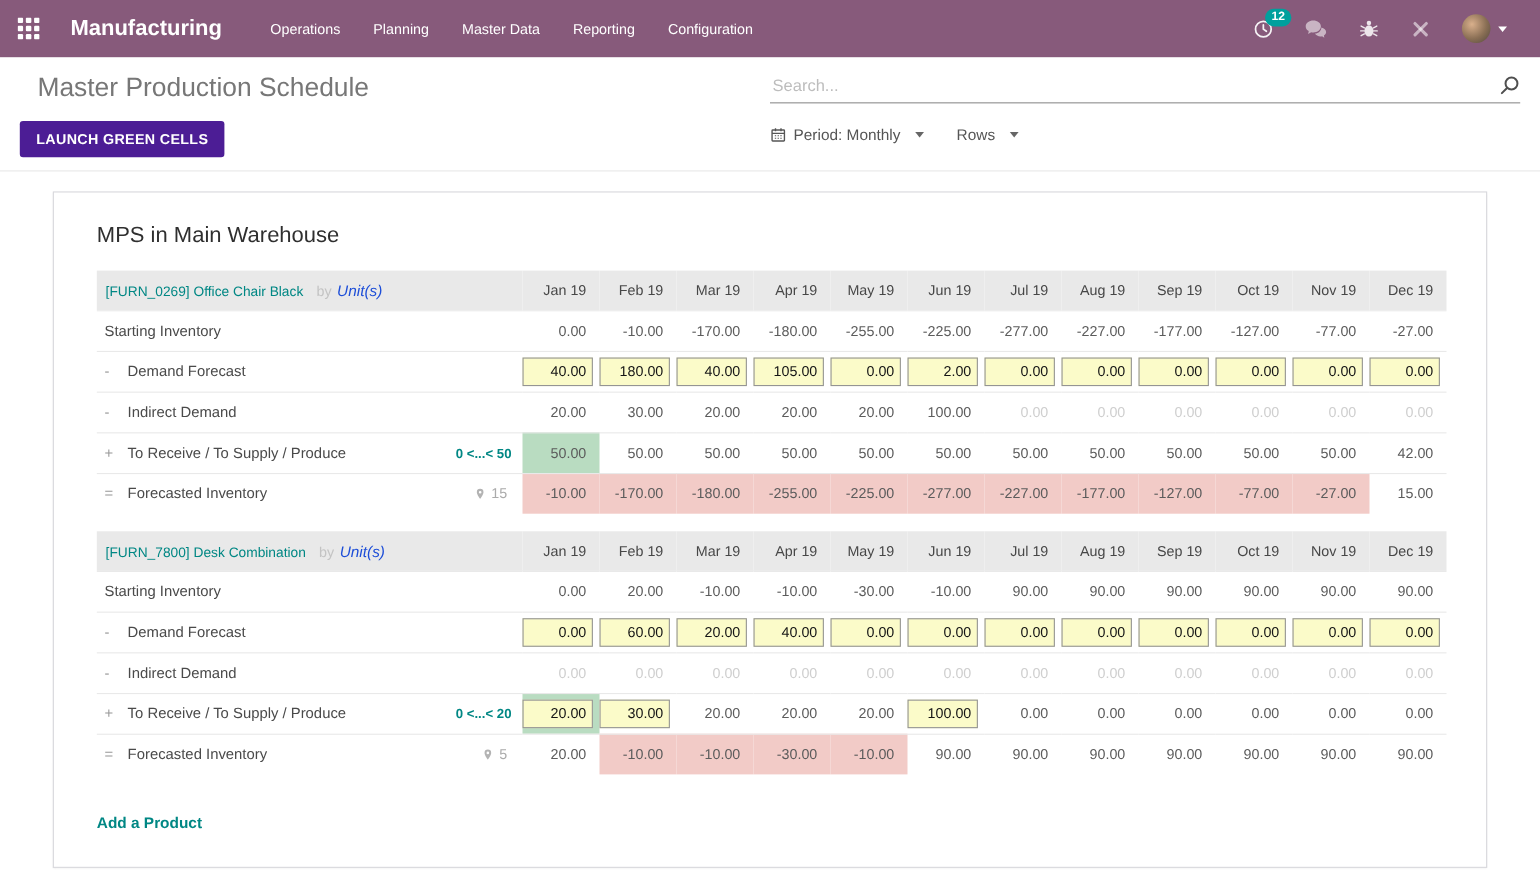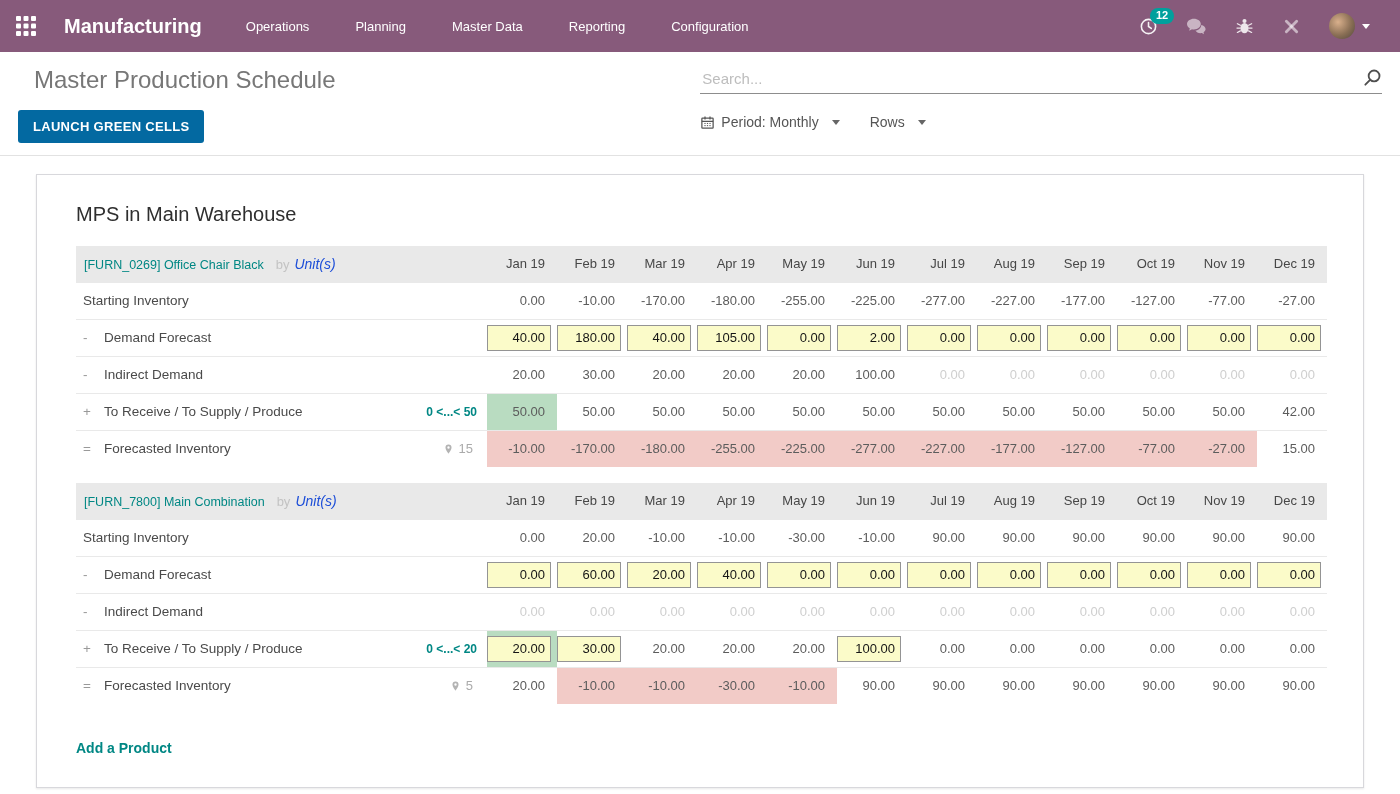"Operations" .menu { gap: 46px -> 30px }
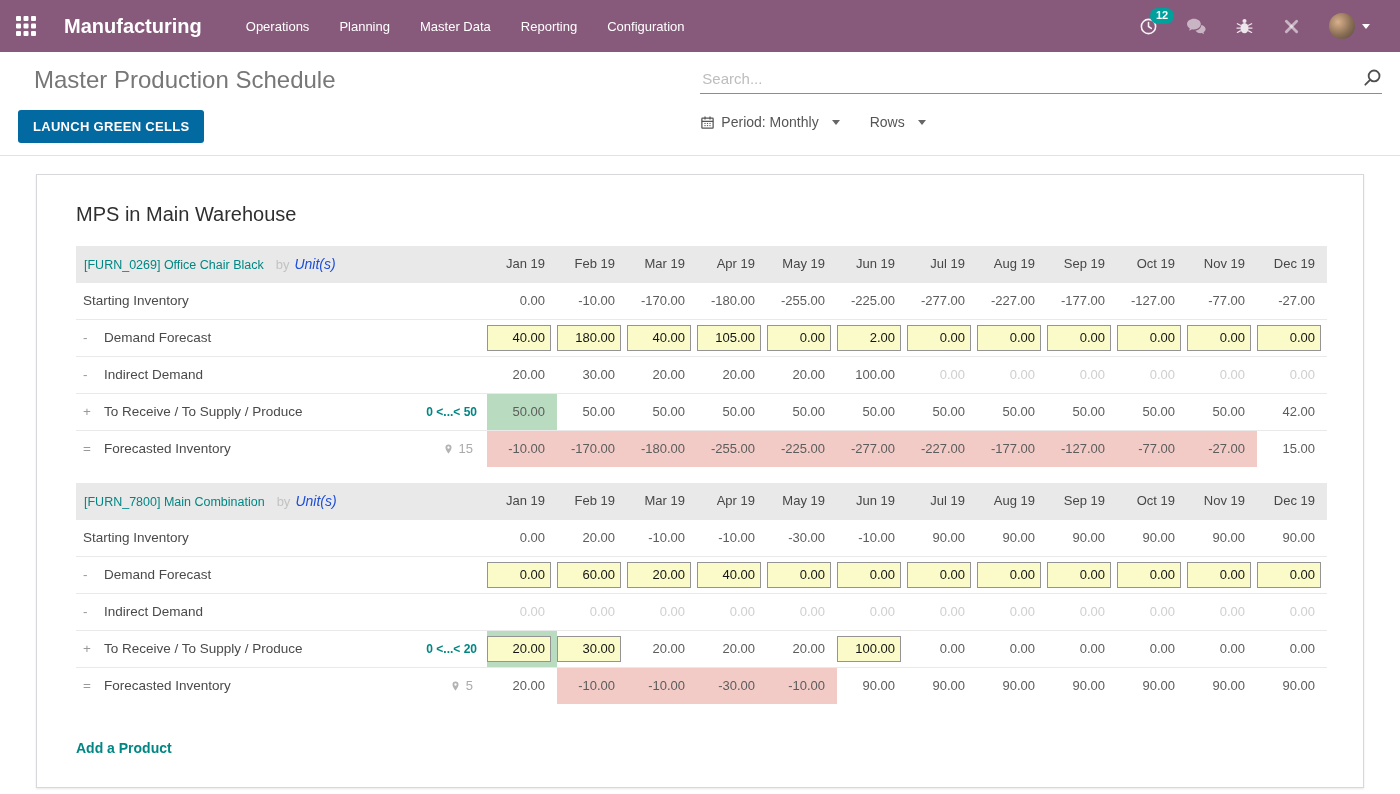"LAUNCH GREEN CELLS" .btn-primary { background: #0369a1 -> #4c1d95 }
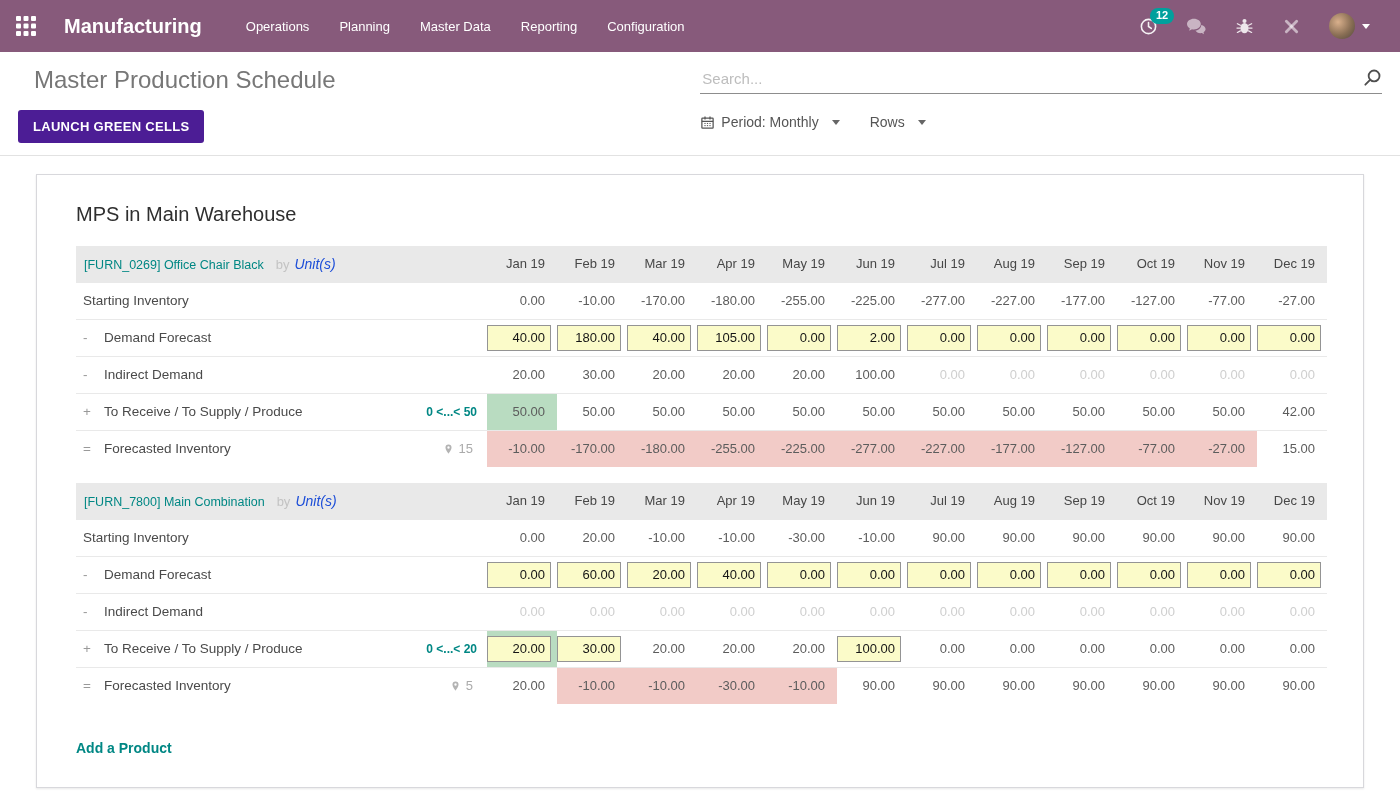"MPS in Main Warehouse" .content { padding: 18px 36px 0 -> 18px 48px 0 }
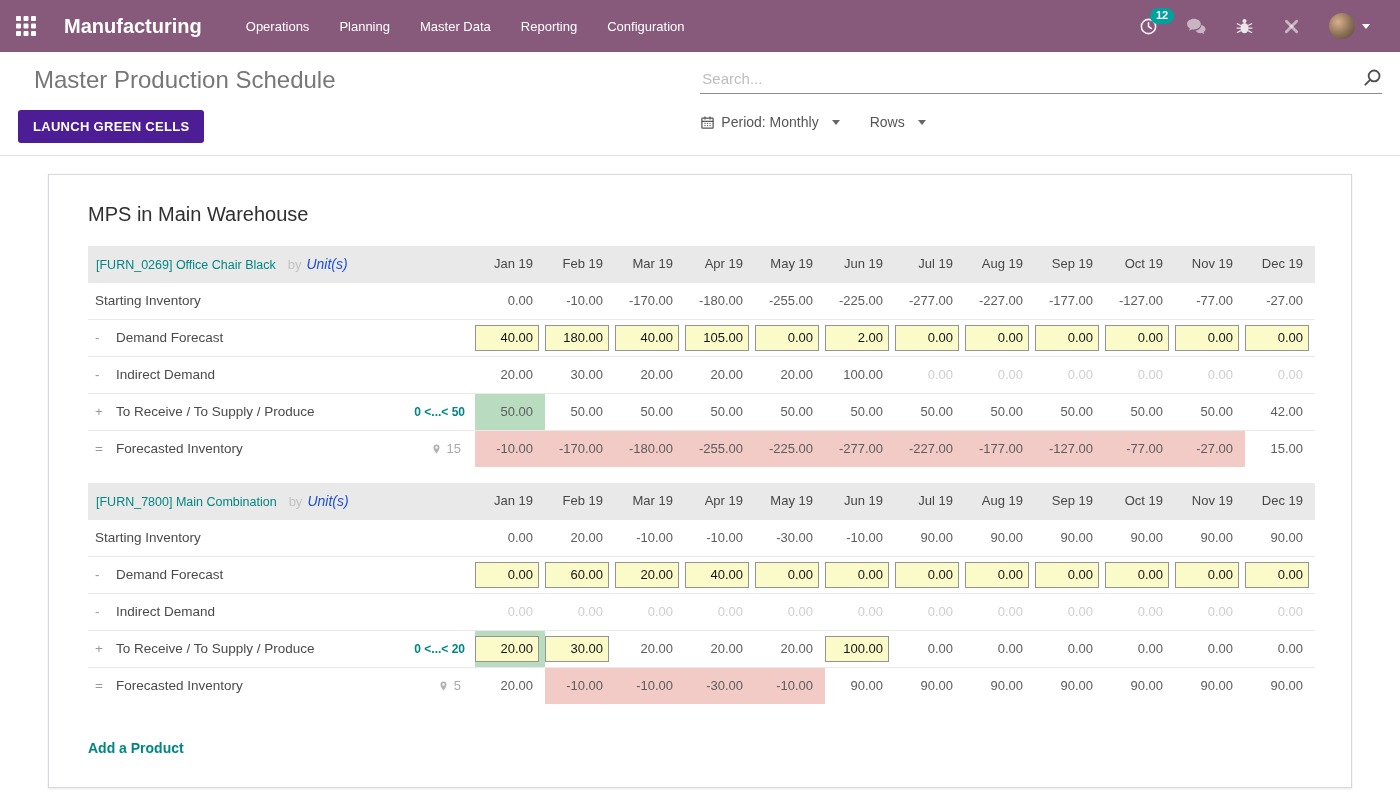"[FURN_7800] Main Combination" span.pname { text: Main -> Desk }
